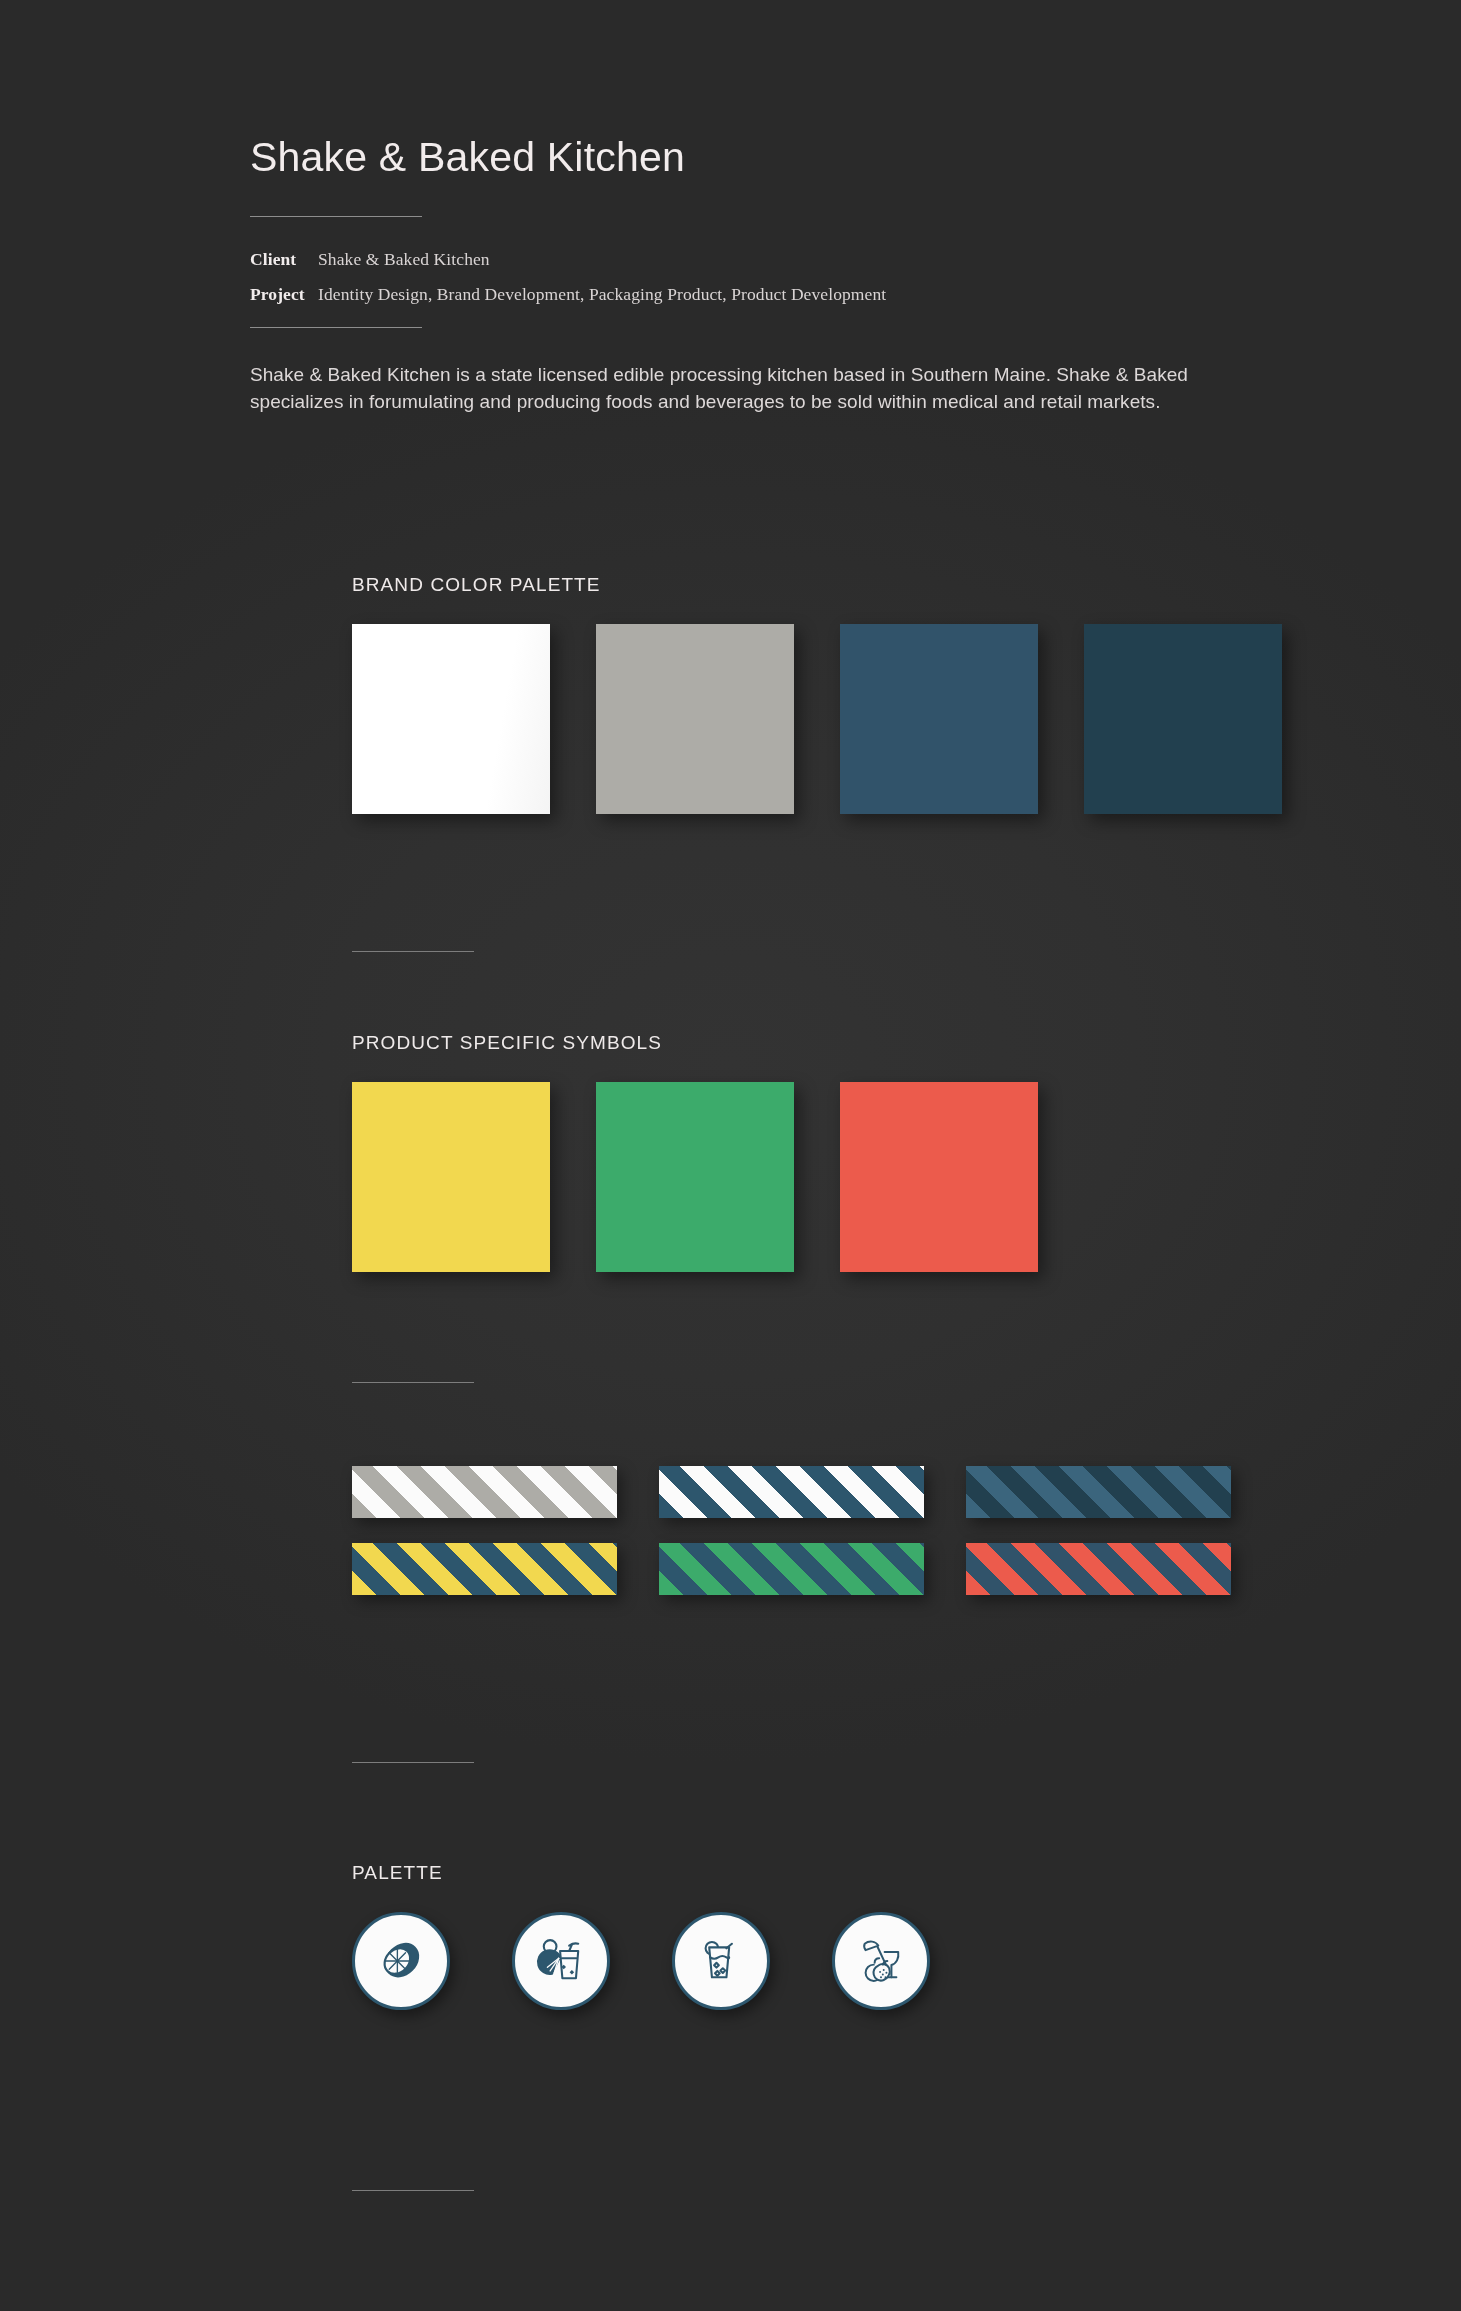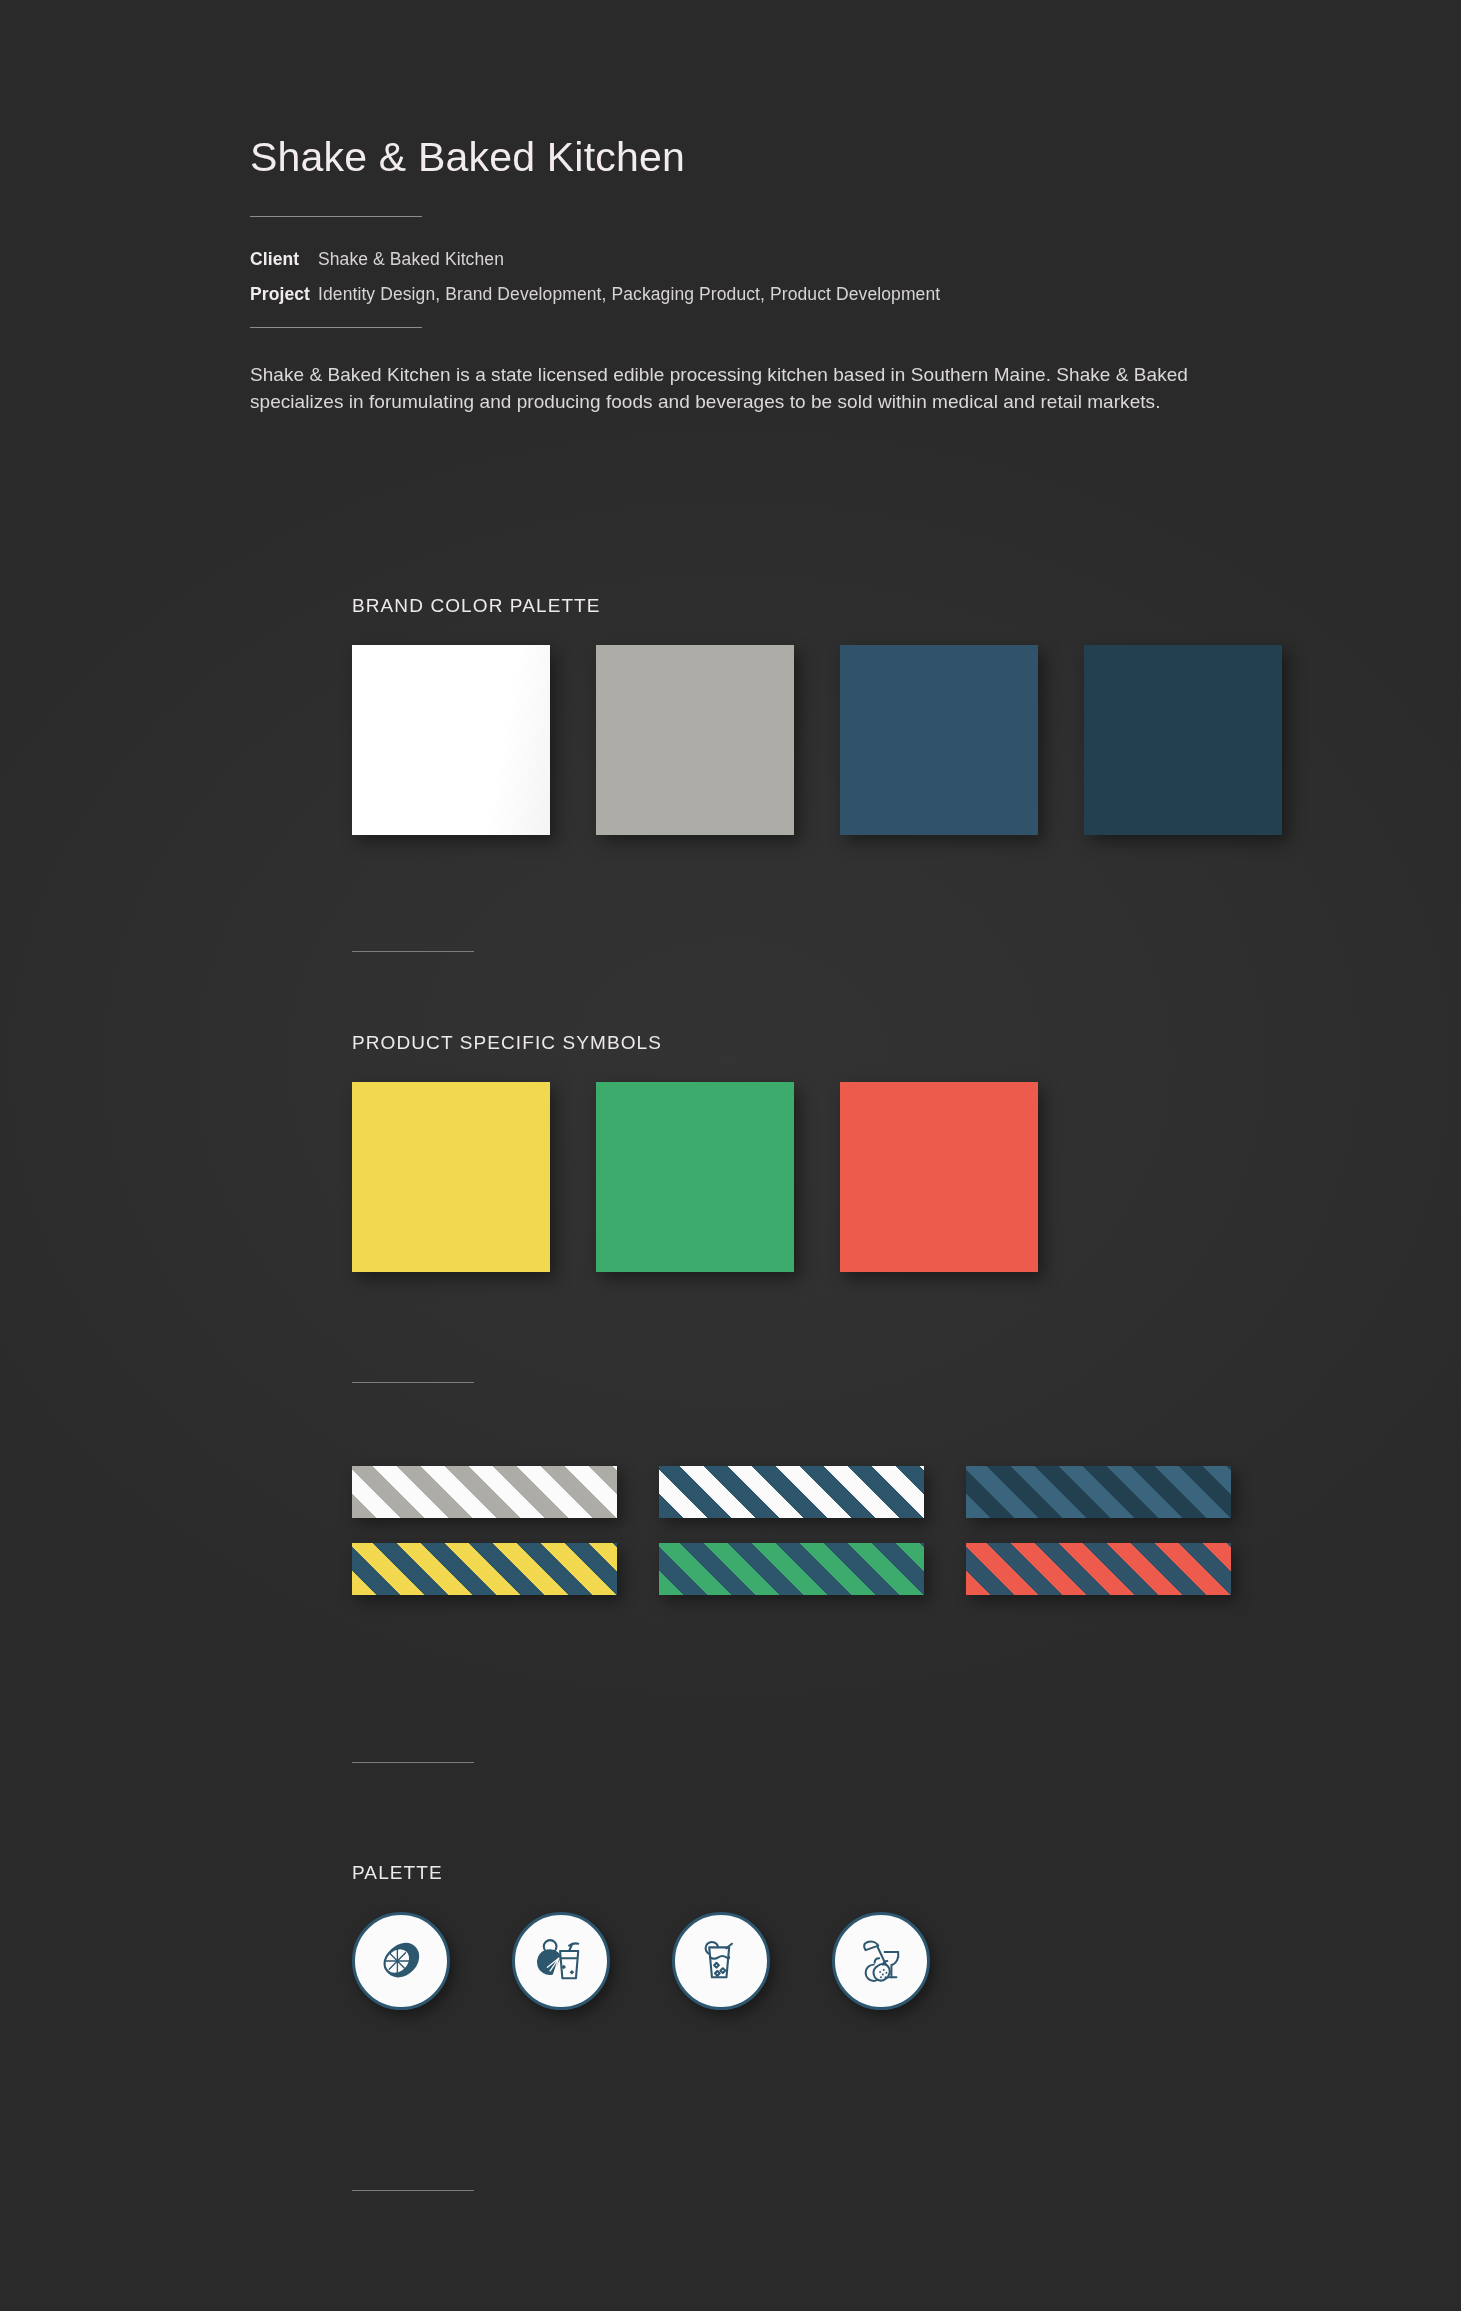"Client" .meta-row { font-family: none -> Liberation Serif, serif }
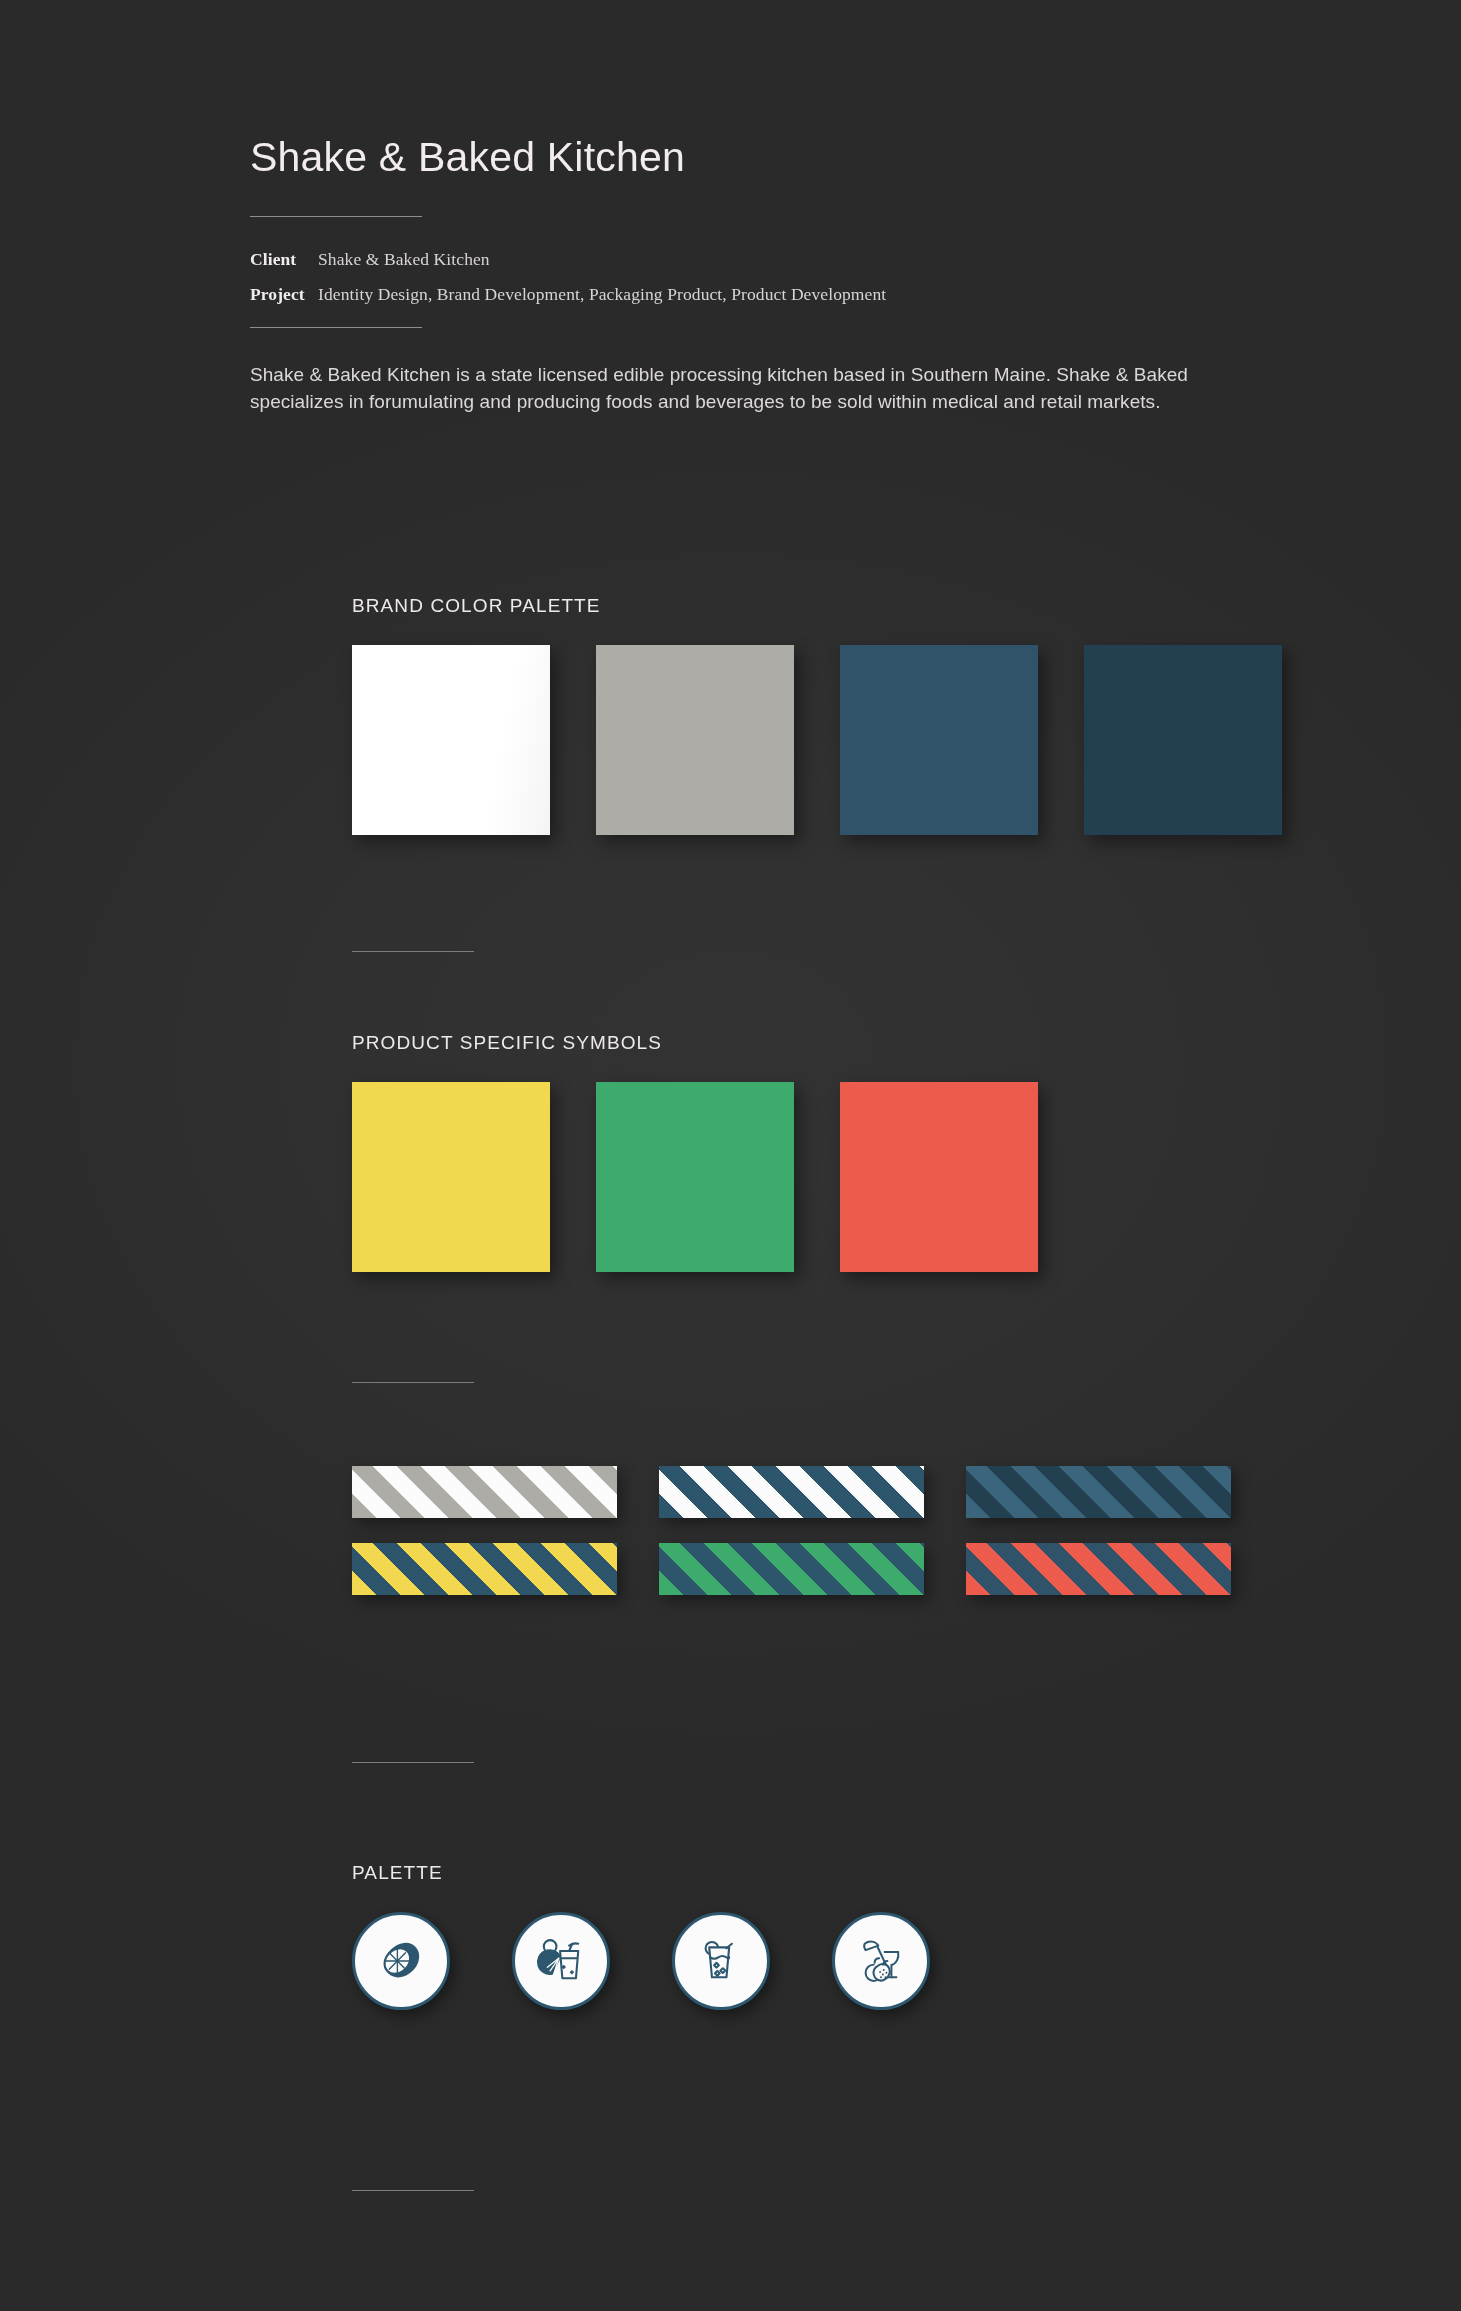"BRAND COLOR PALETTE" div.section { top: 595px -> 574px }
